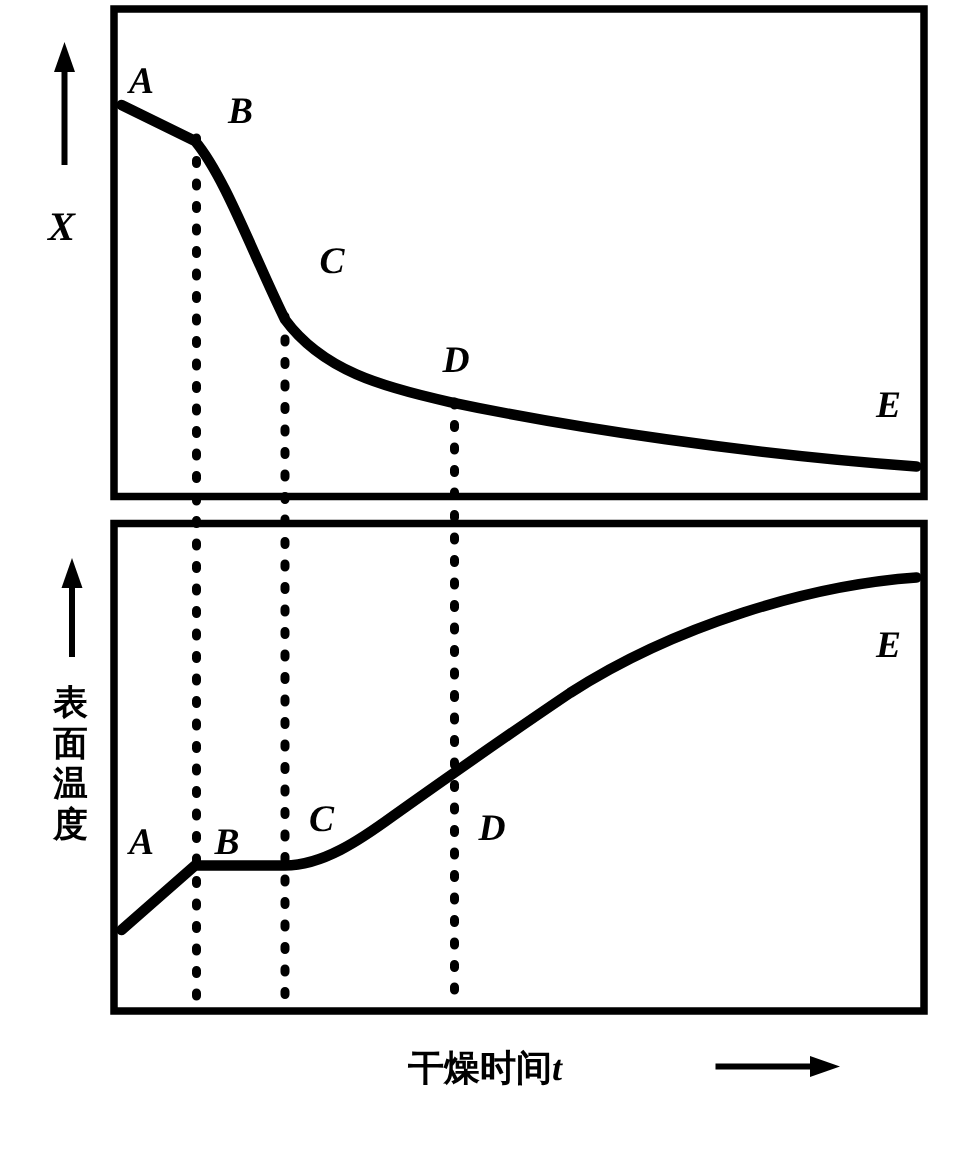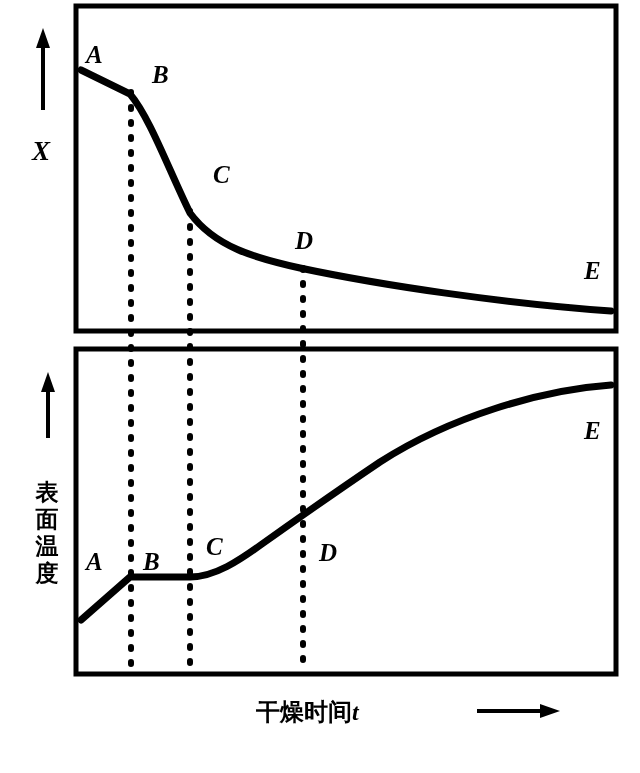"表面温度" div.ylabel-v { margin-top: 24px -> none }
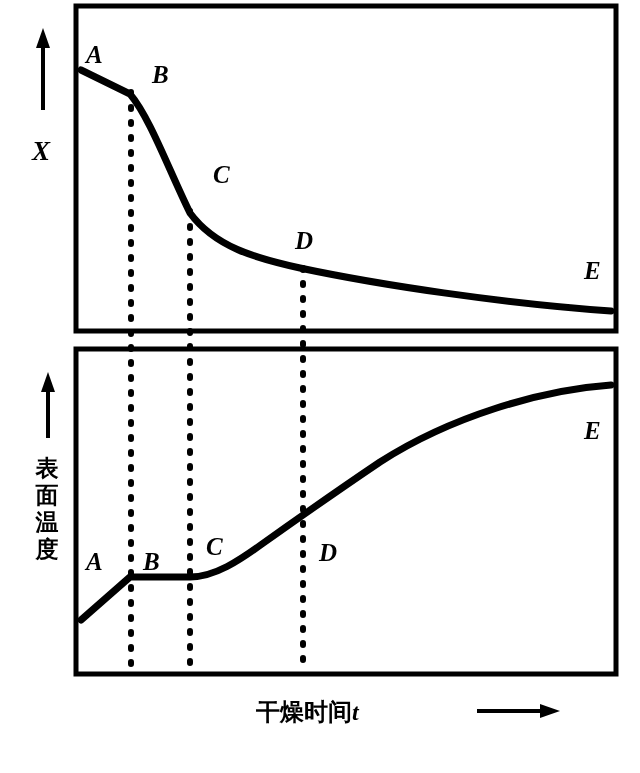"干燥时间t" div.axis-label-x { left: 256px -> 272px }
